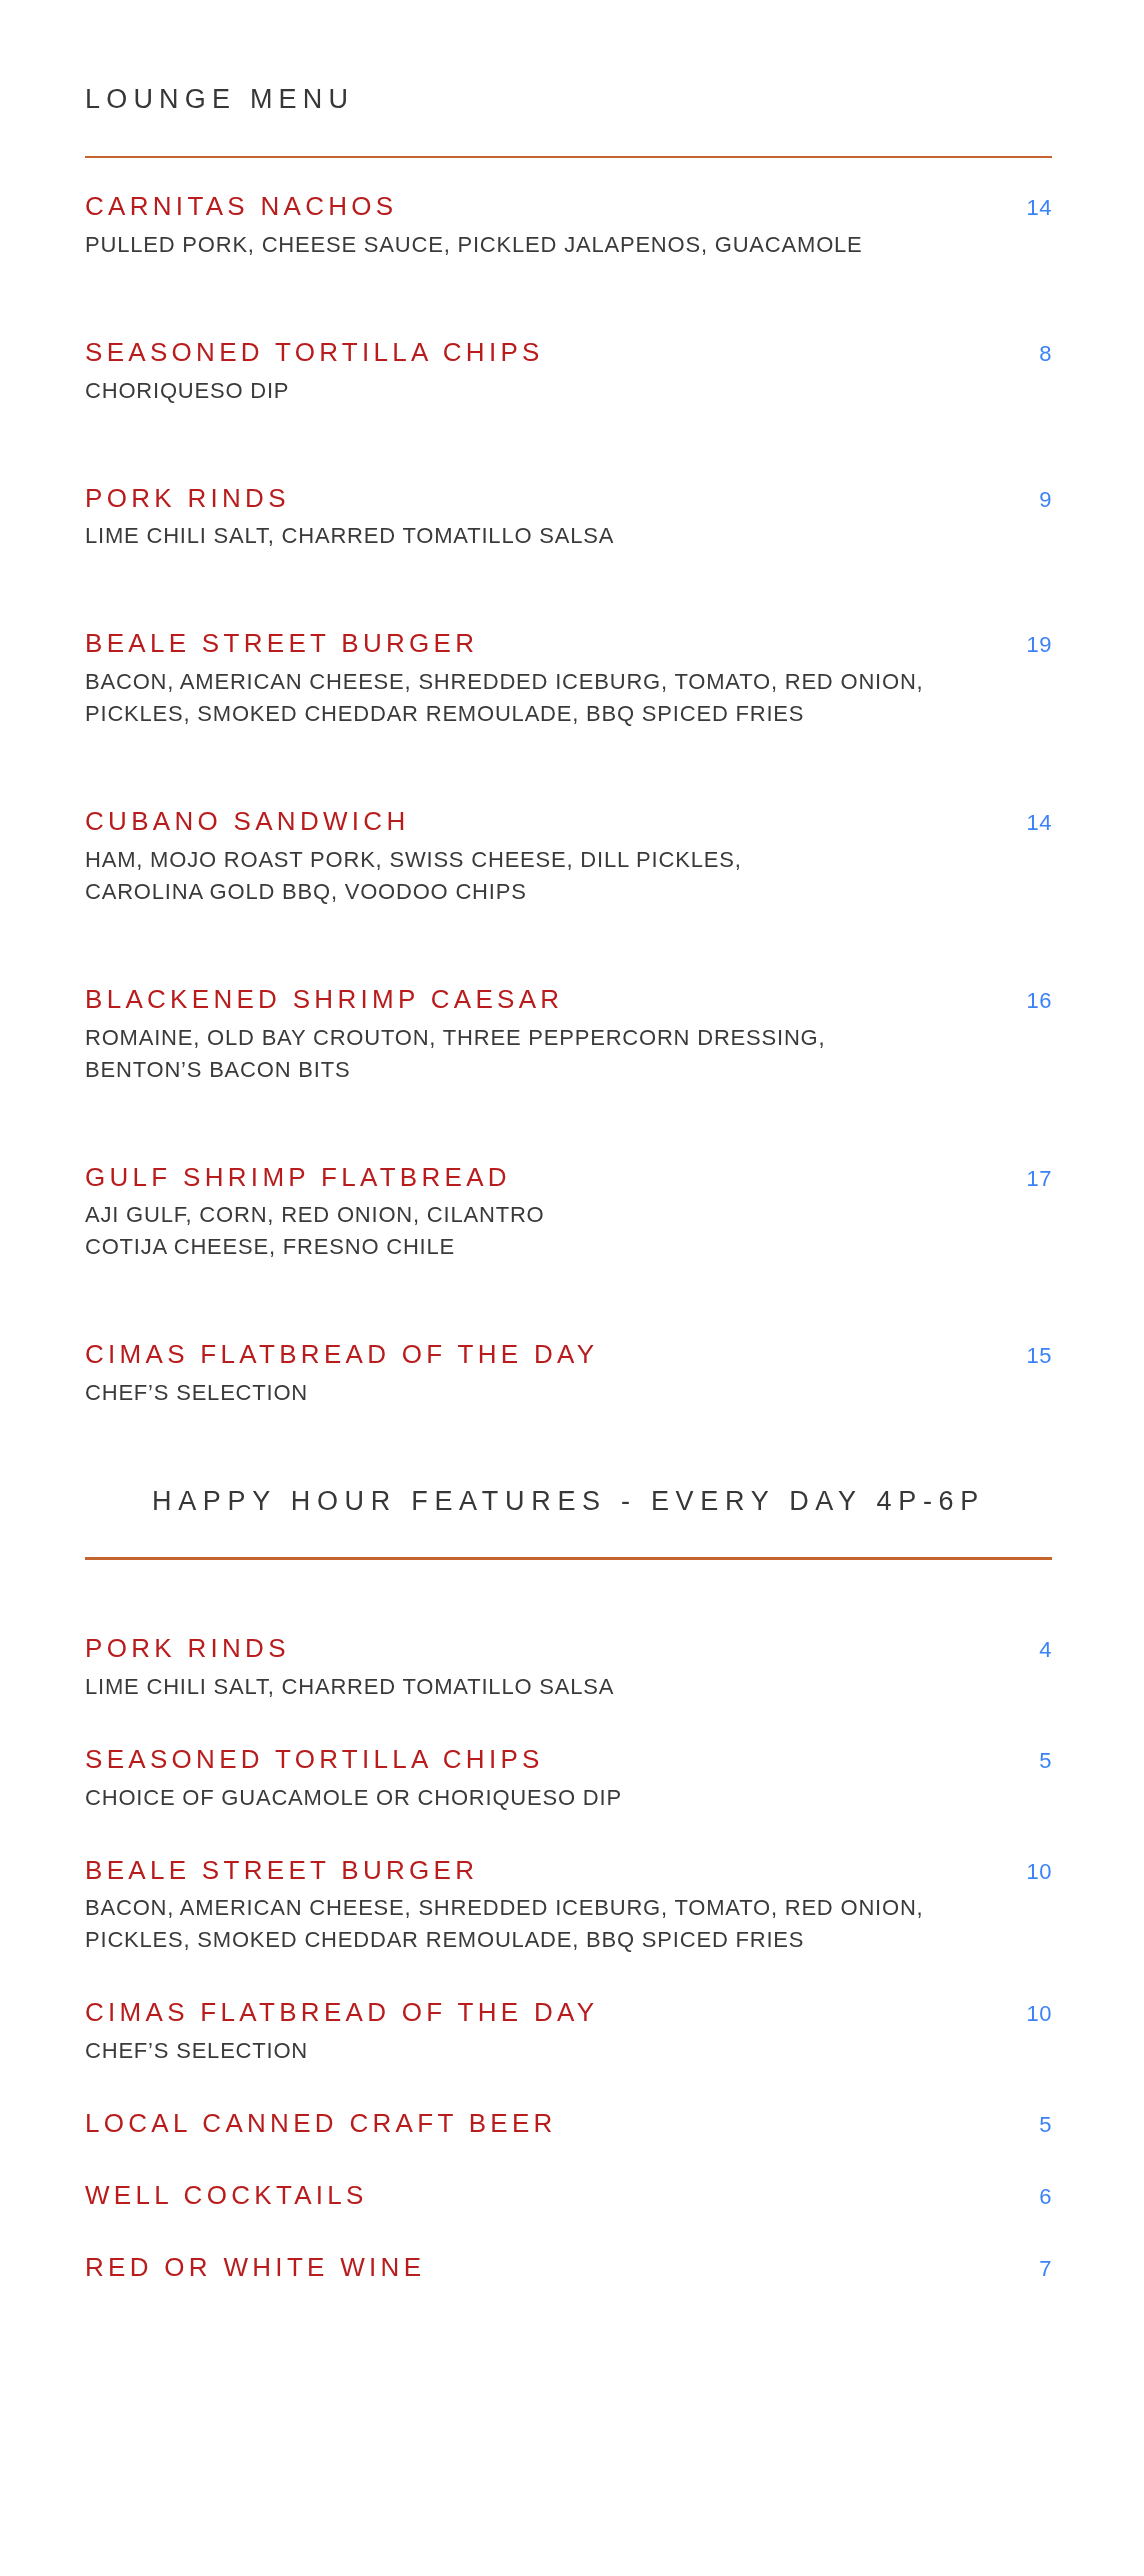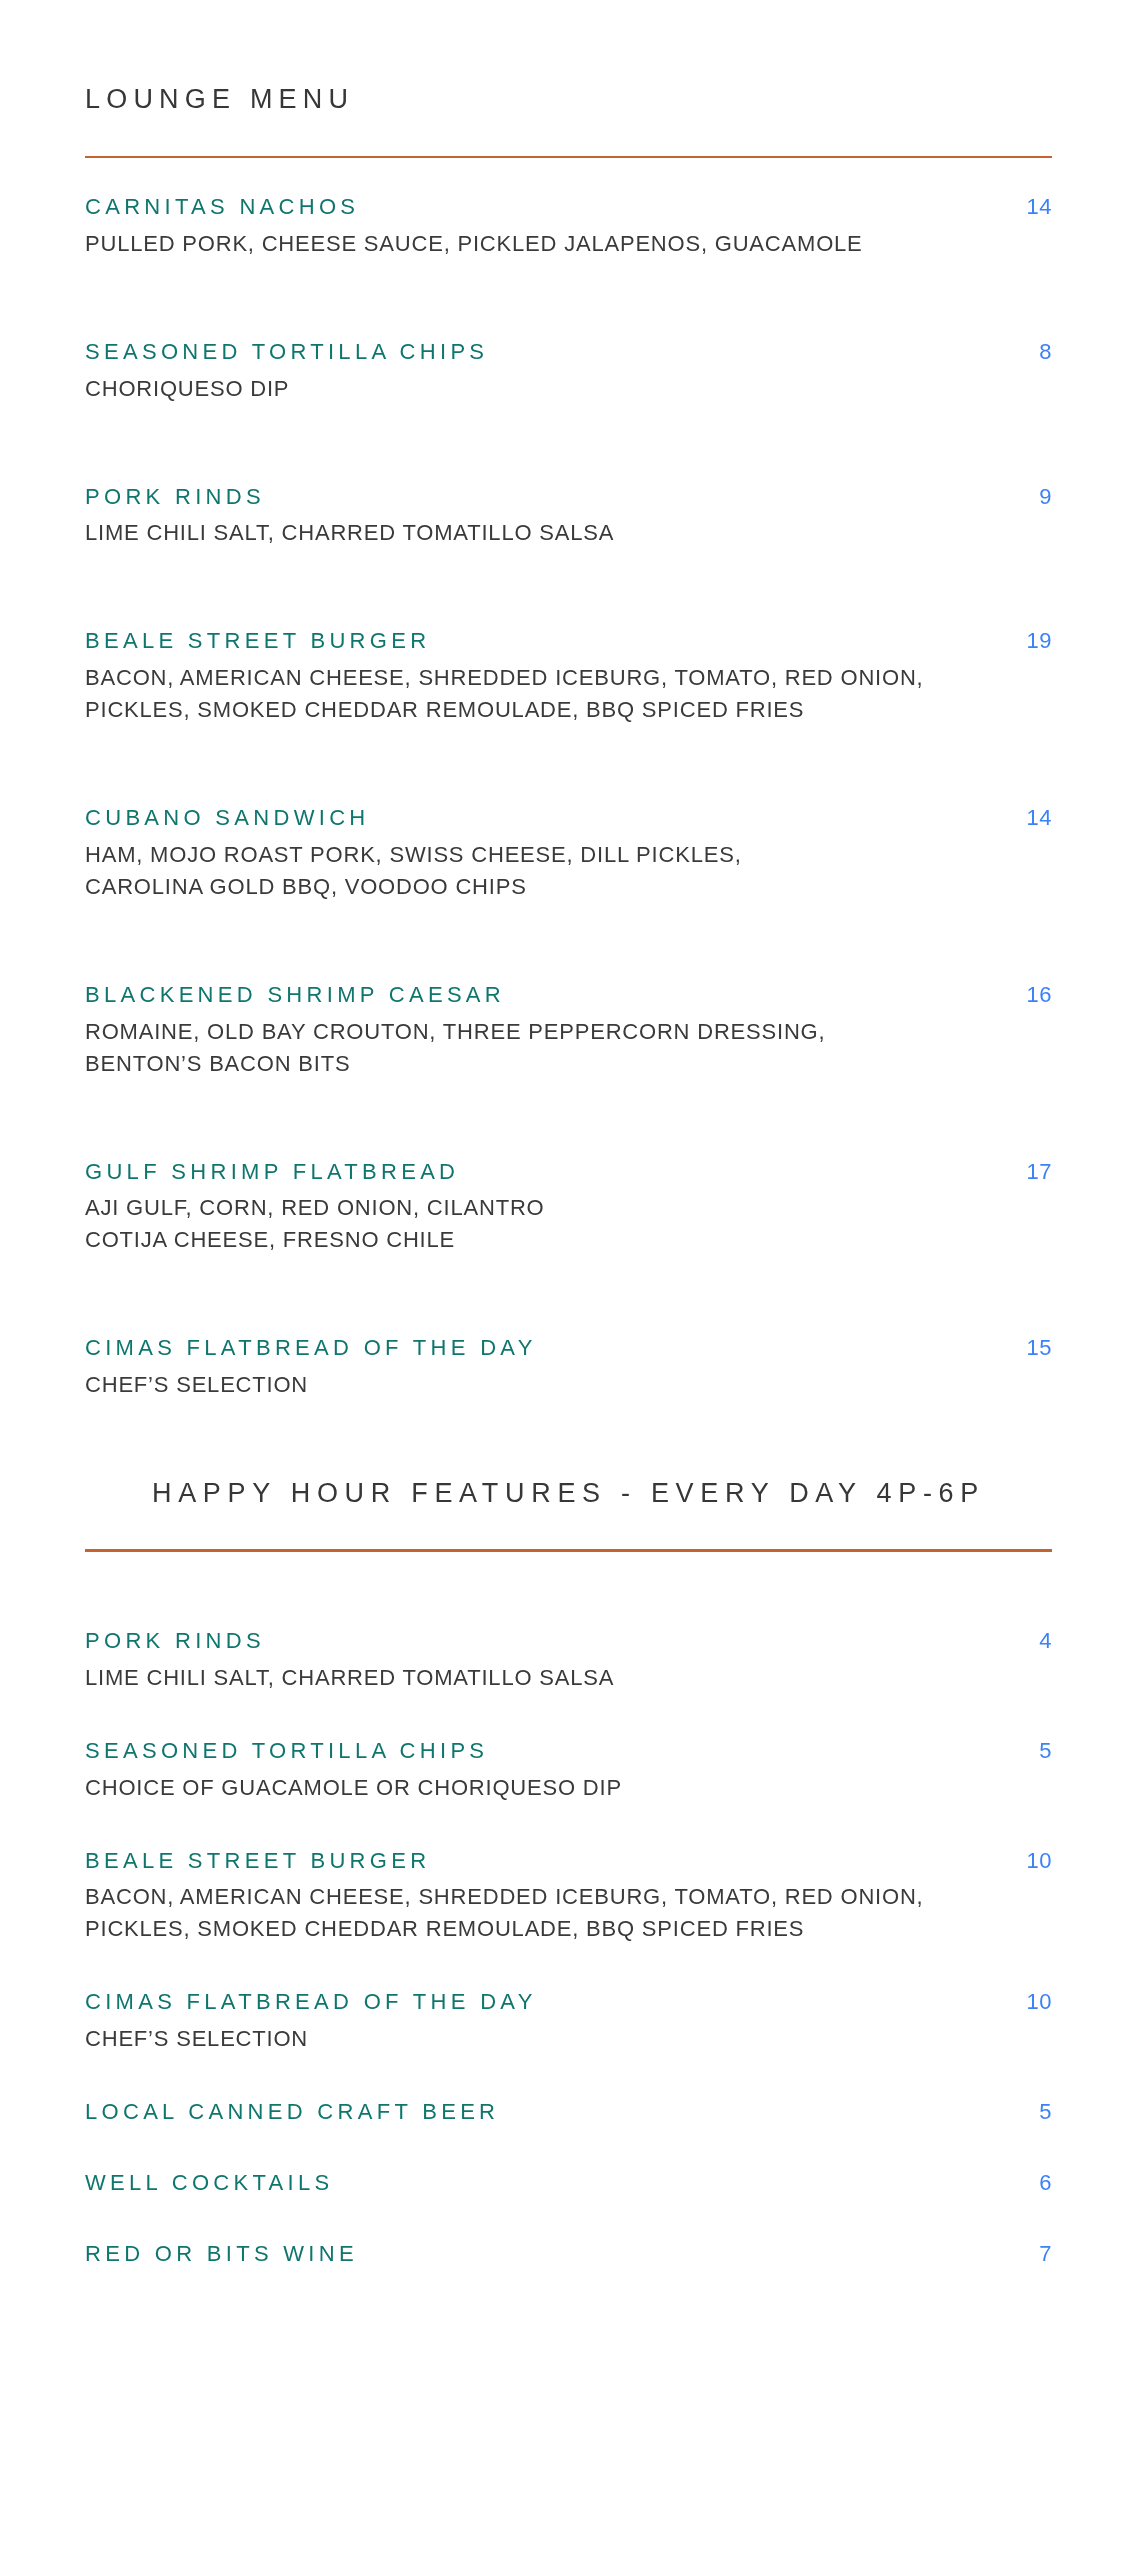"CARNITAS NACHOS" .item-name { color: #0f766e -> #b91c1c; font-size: 22px -> 26px }
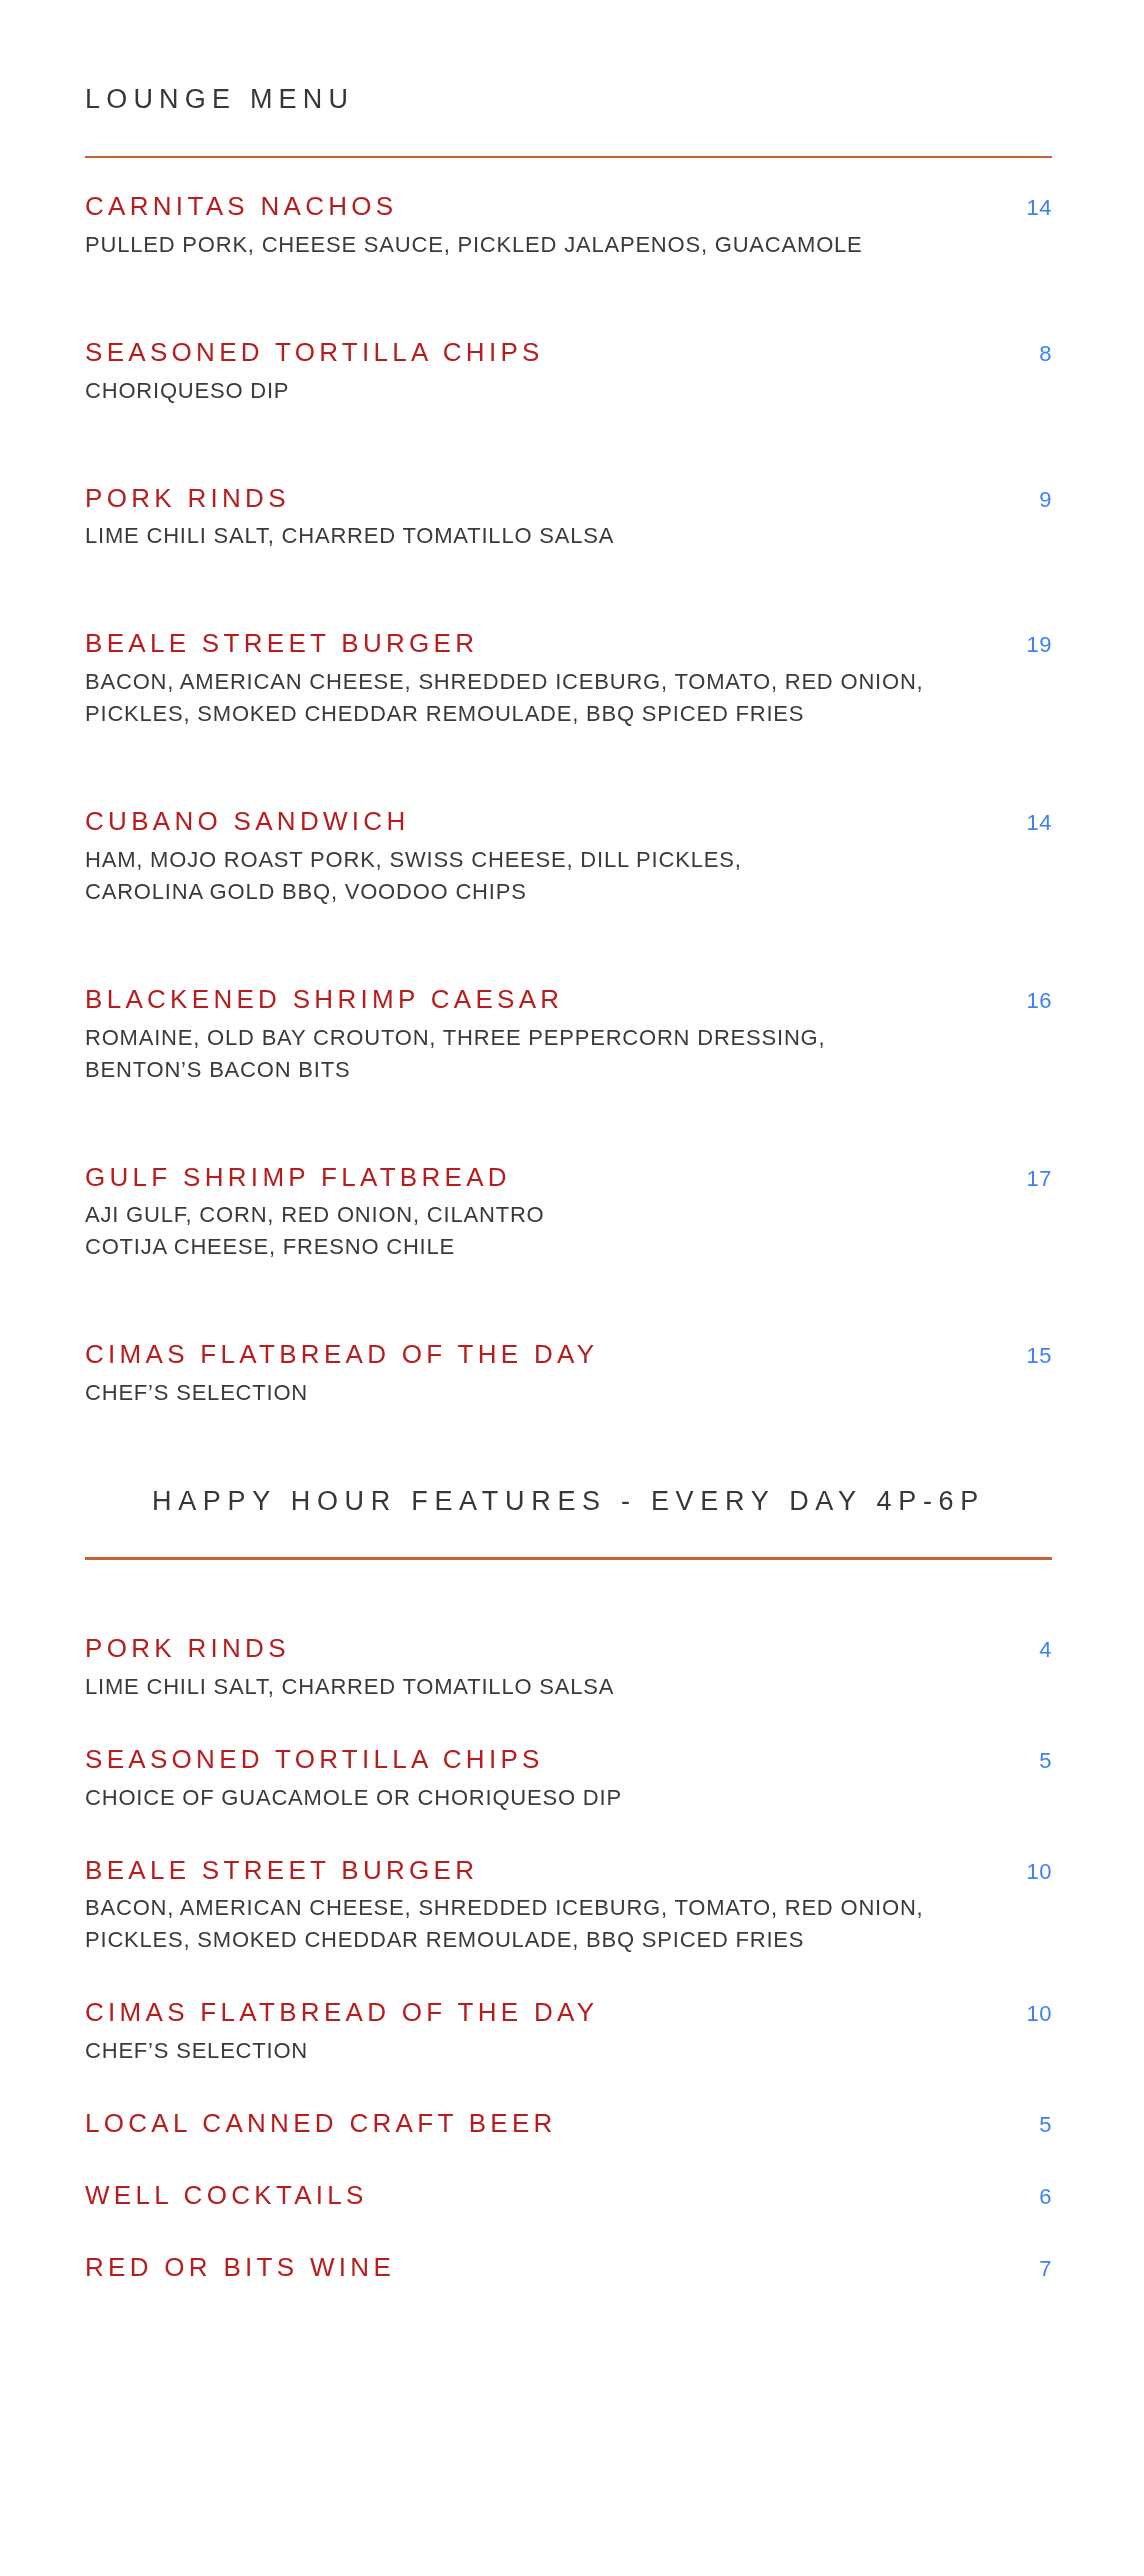"RED OR BITS WINE" span.item-name { text: BITS -> WHITE }
